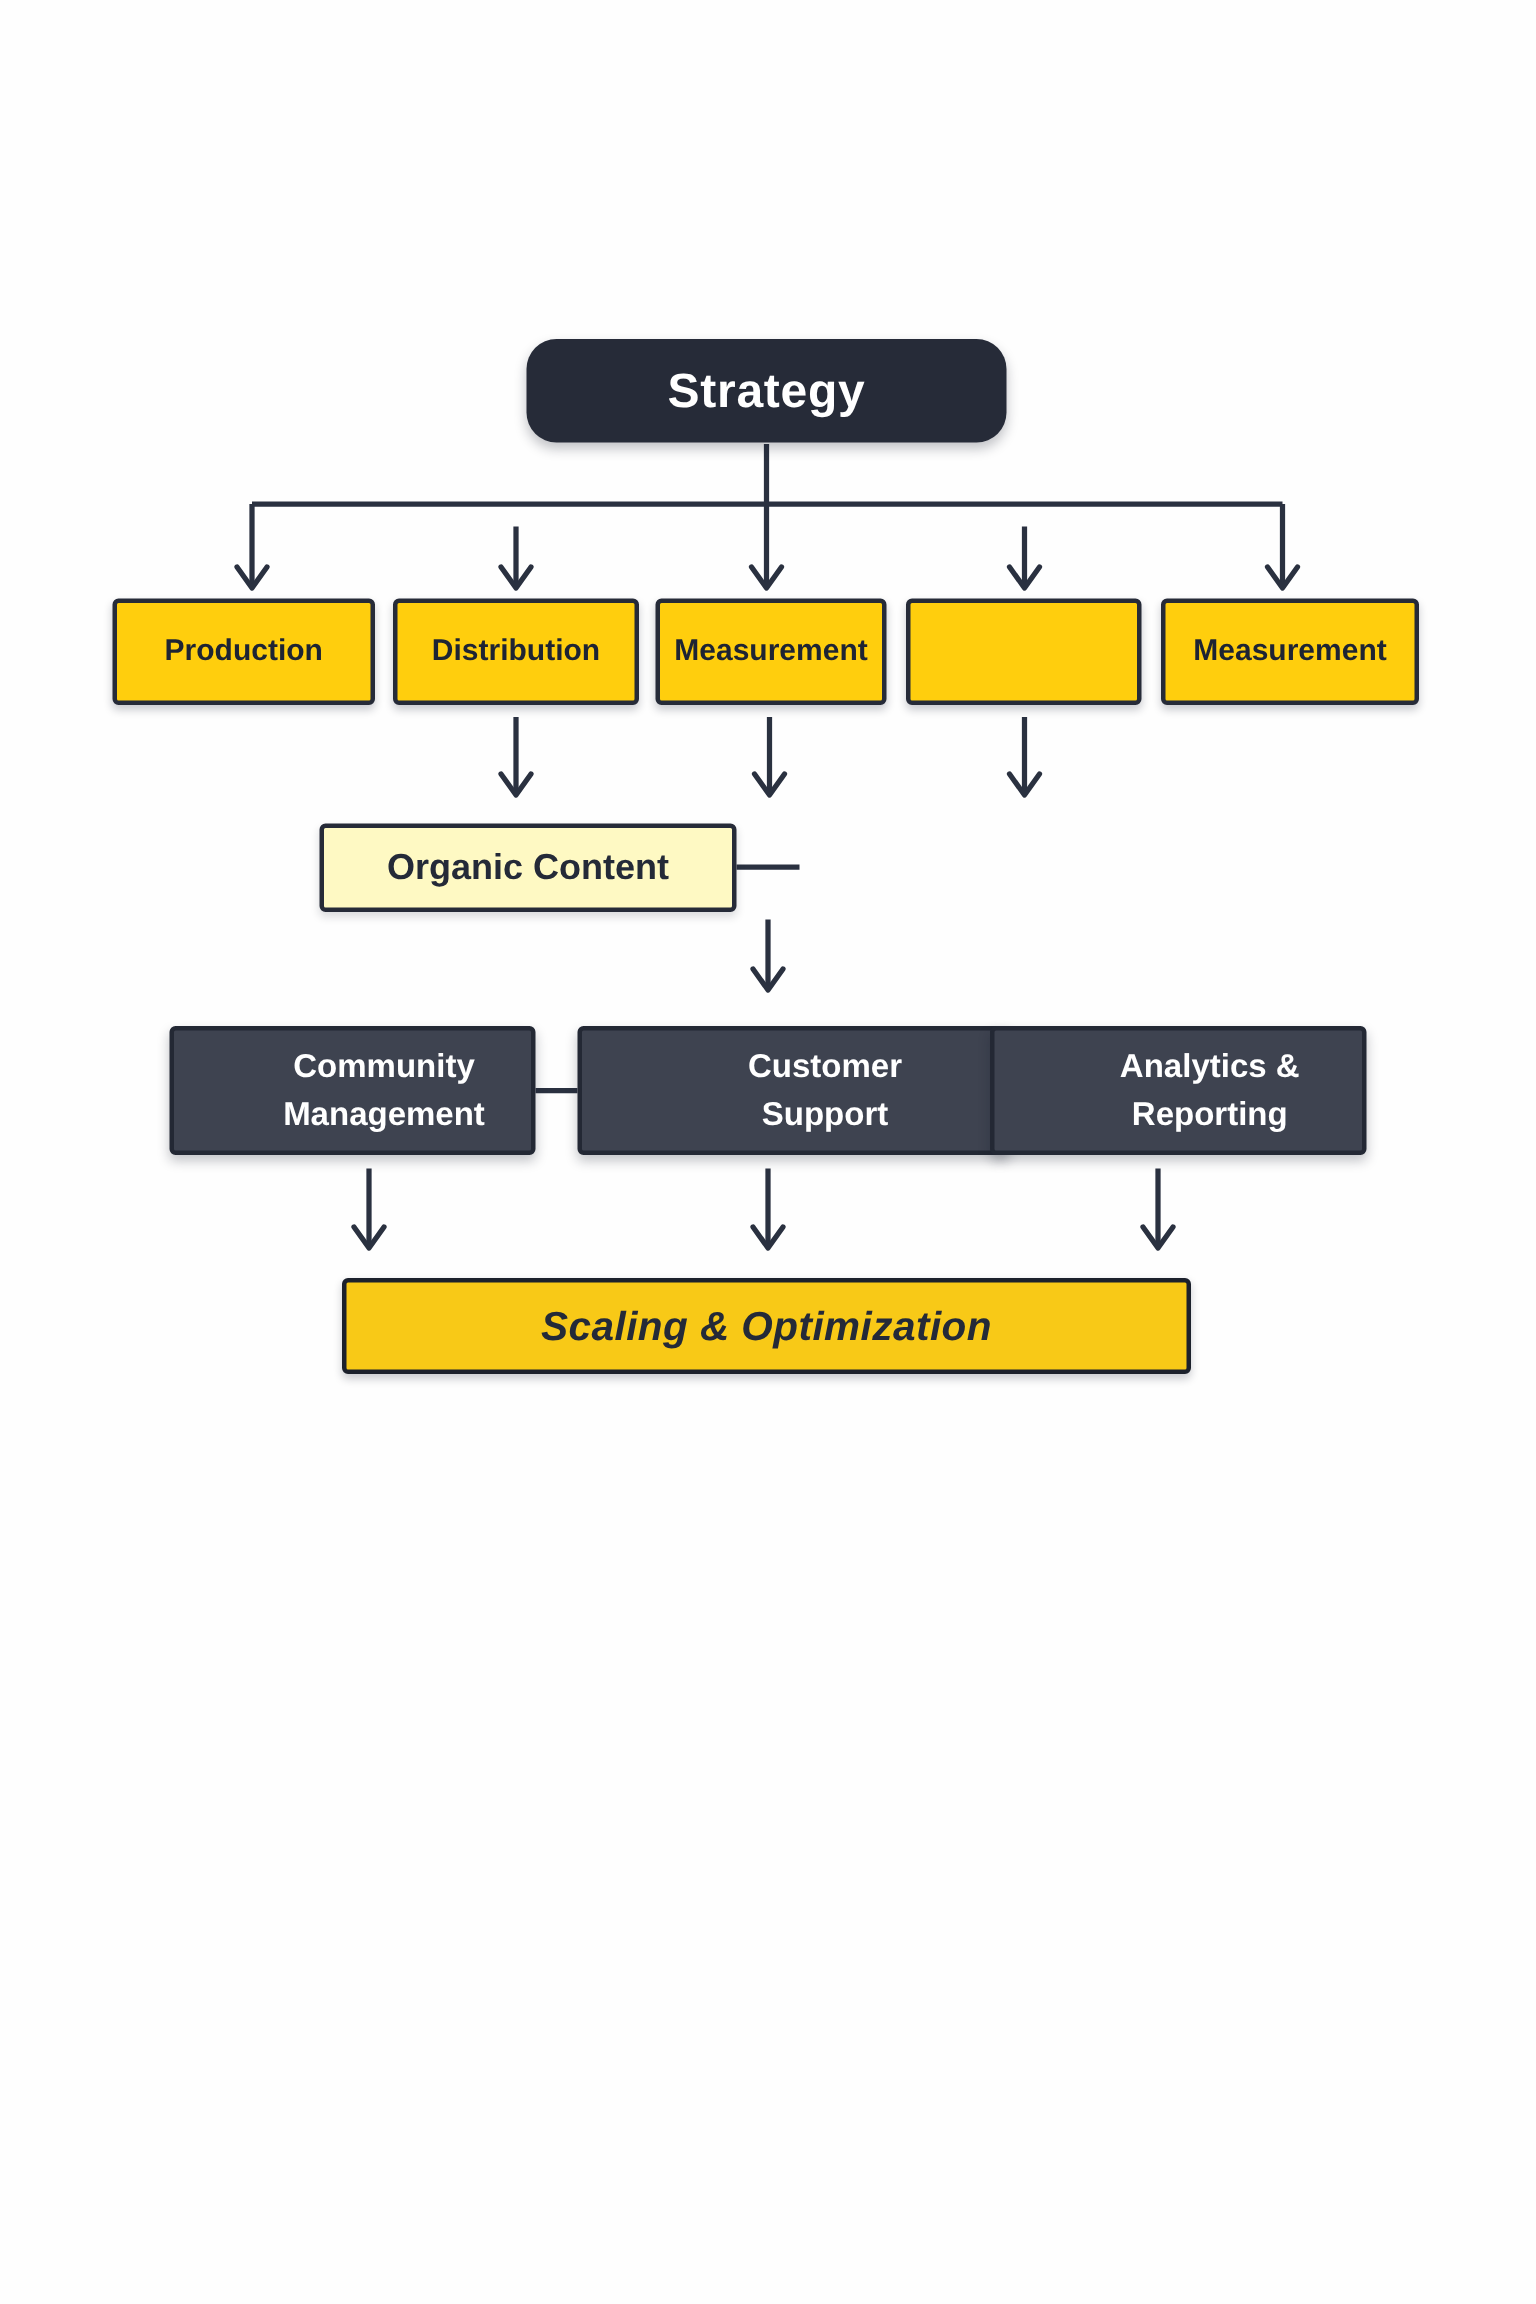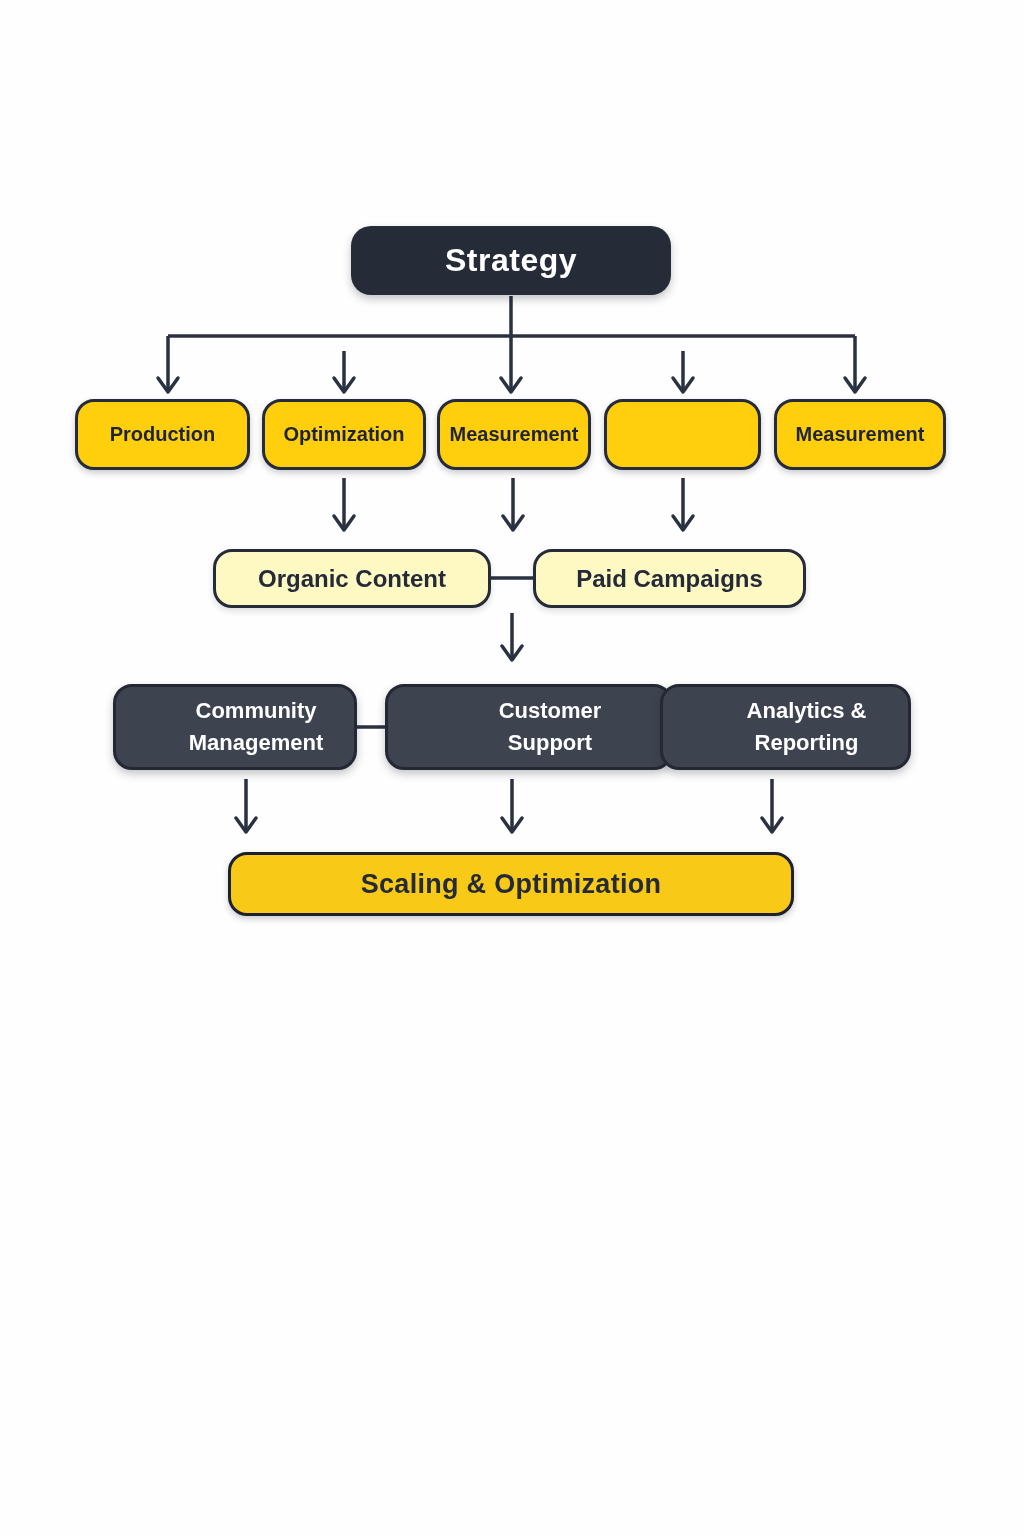"Production" .node { border-radius: 19px -> 4px }
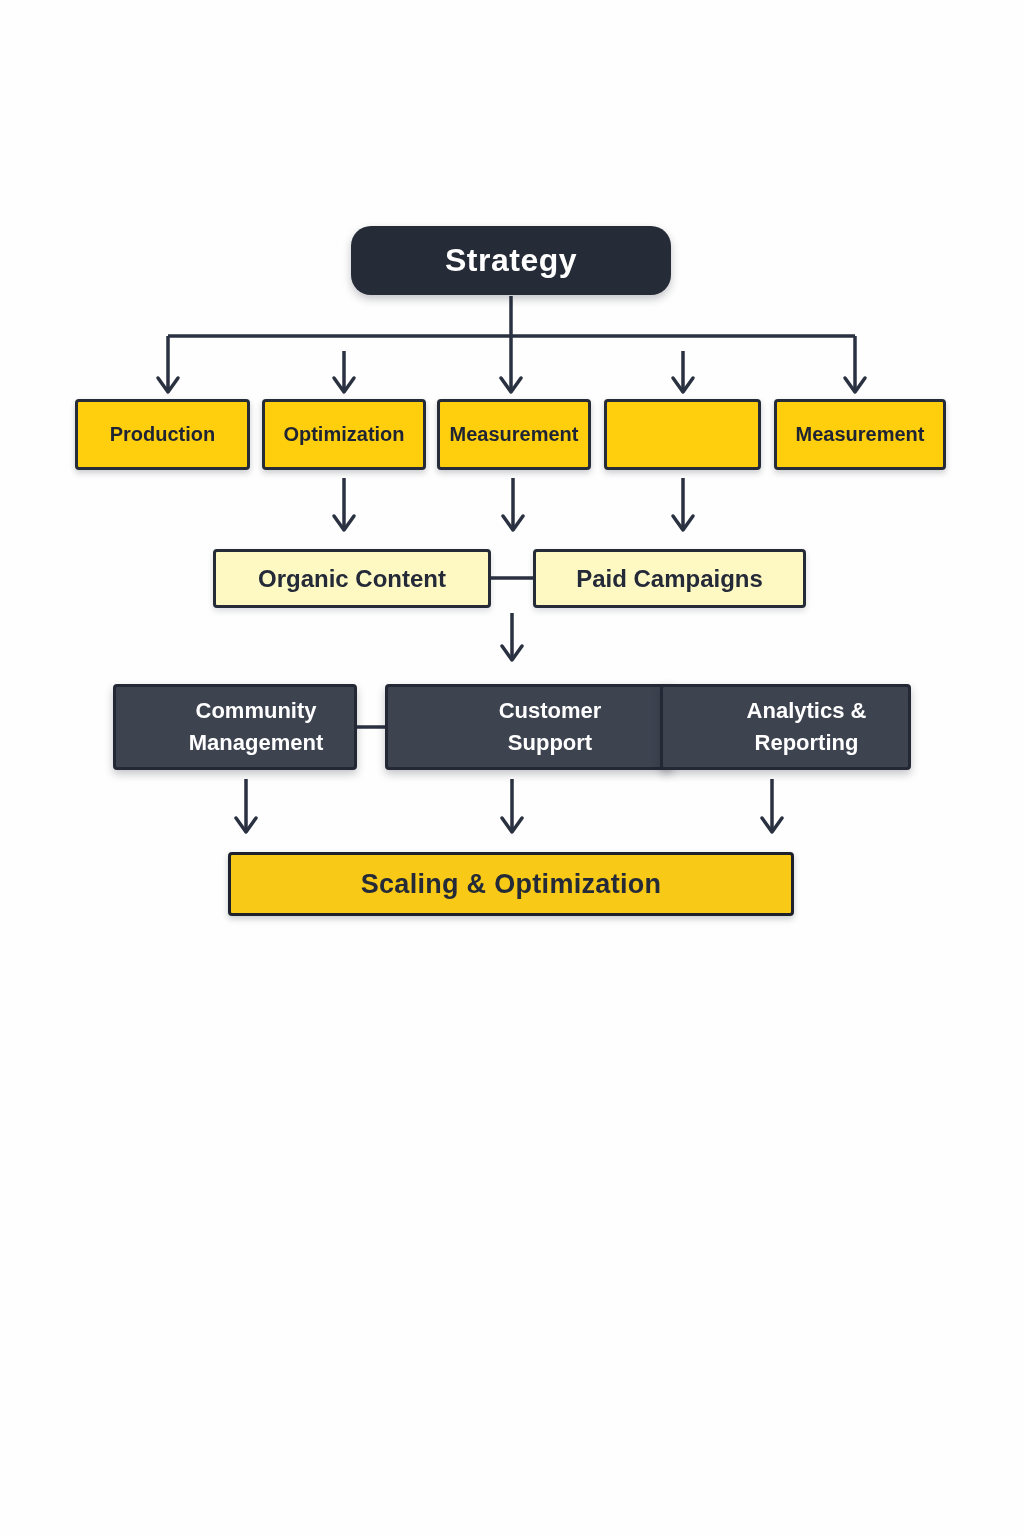"Optimization" span { text: Optimization -> Distribution }
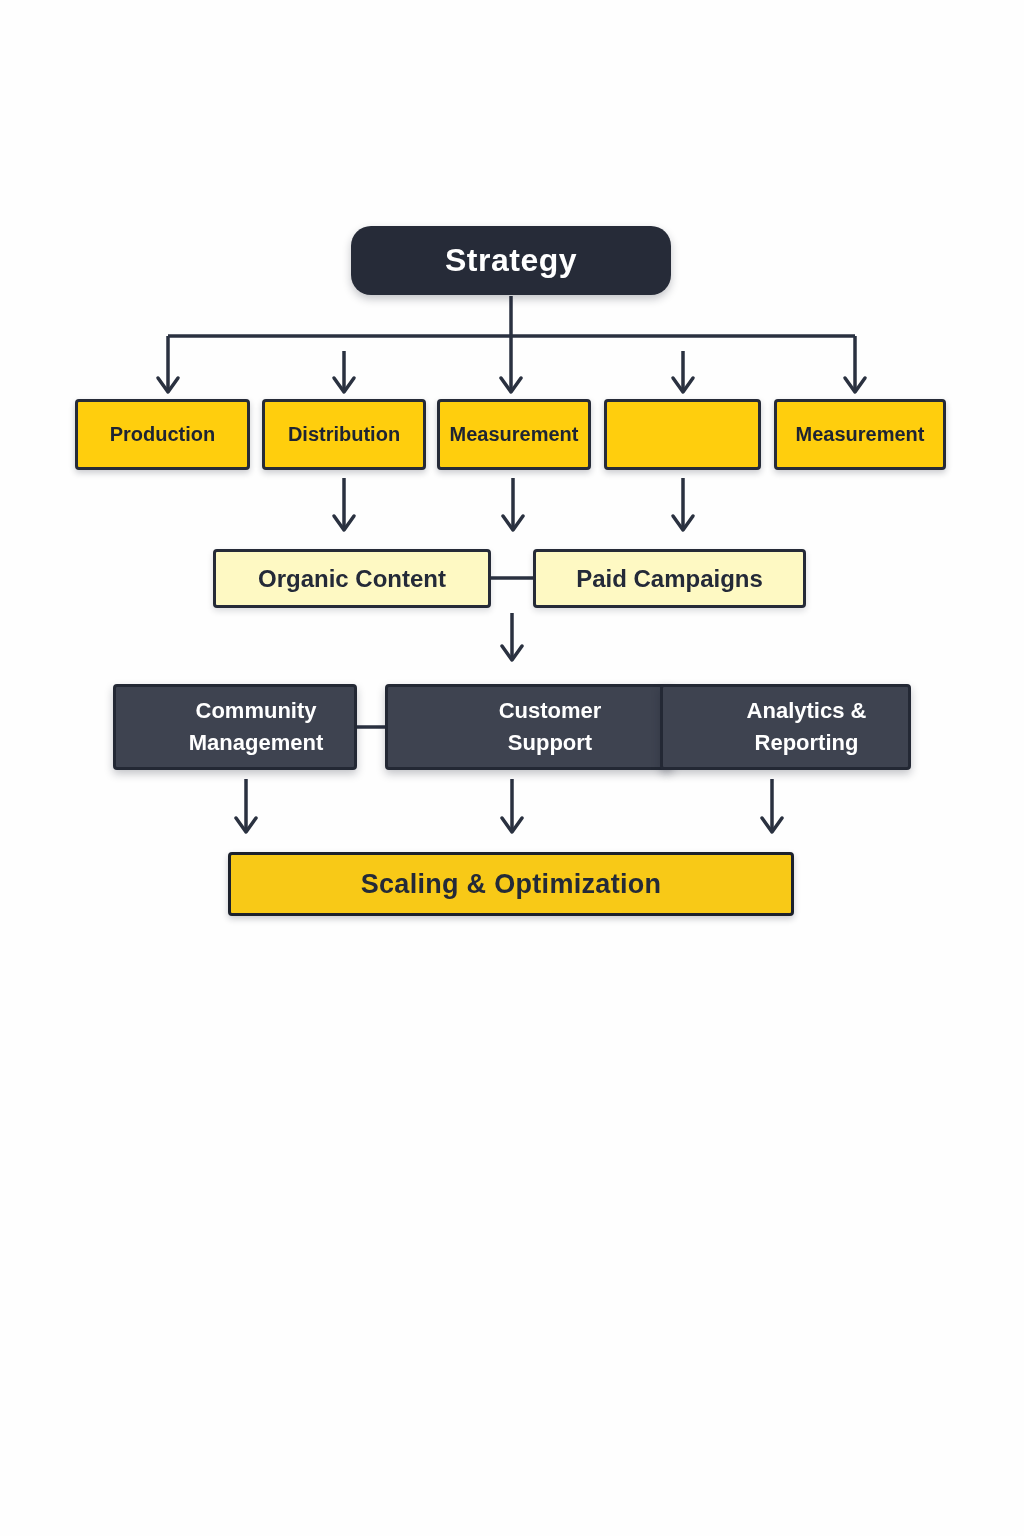"Paid Campaigns" div.node { html: <div> <span>Paid Campaigns</span> </div> -> none }
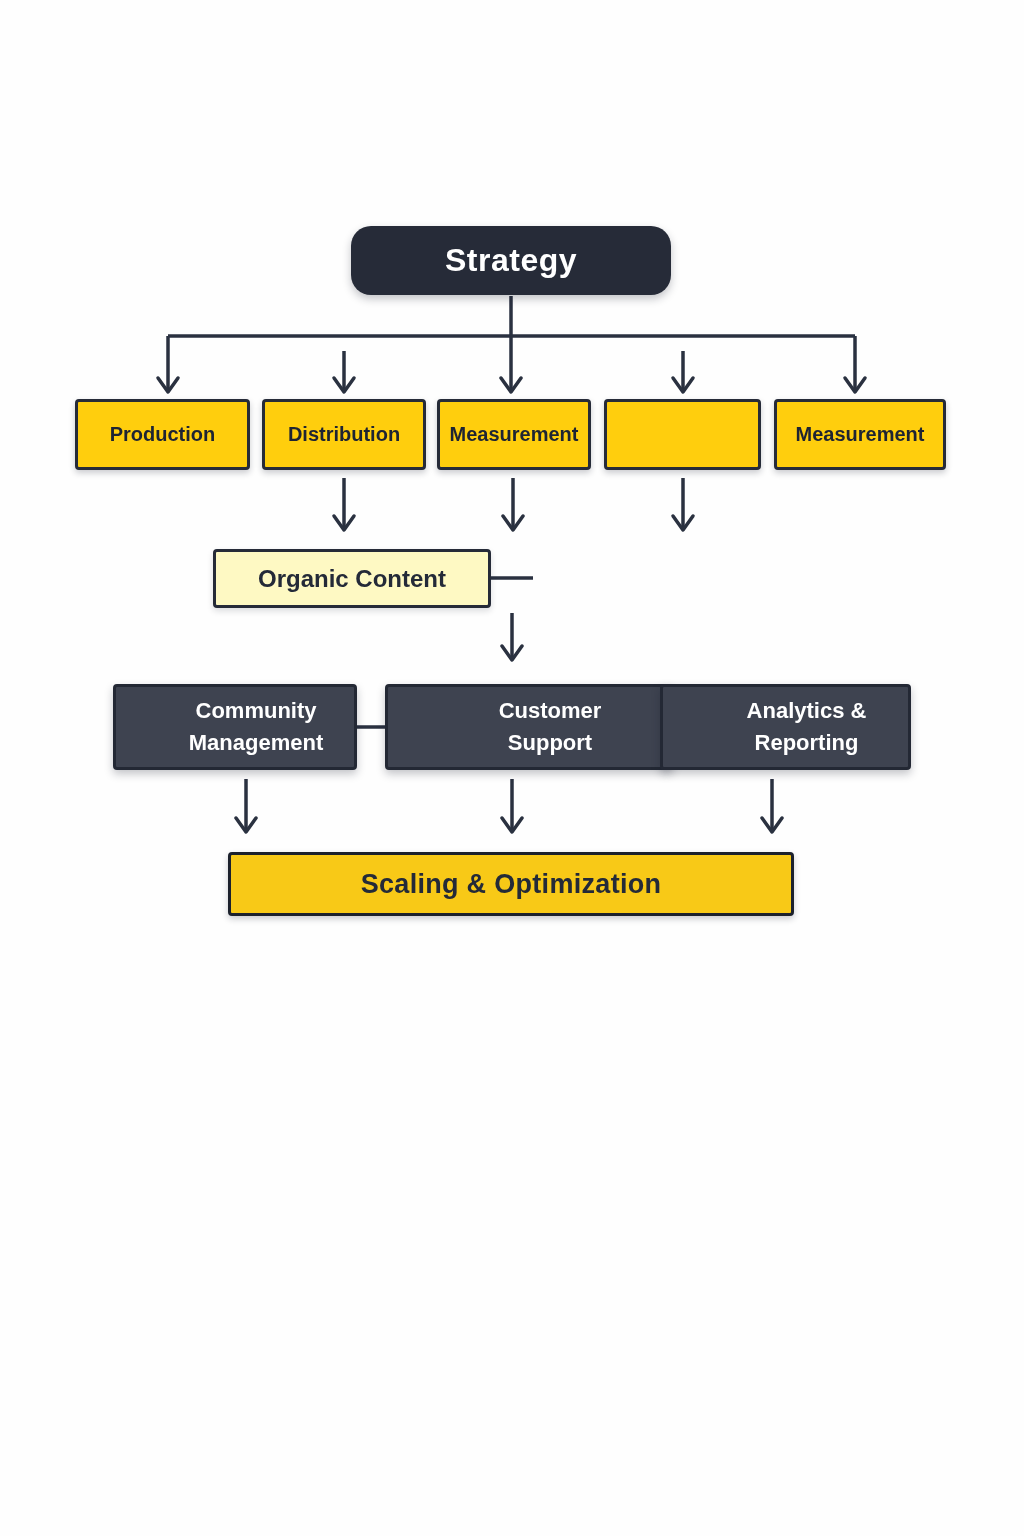"Scaling & Optimization" .node-outcome { font-style: none -> italic }
